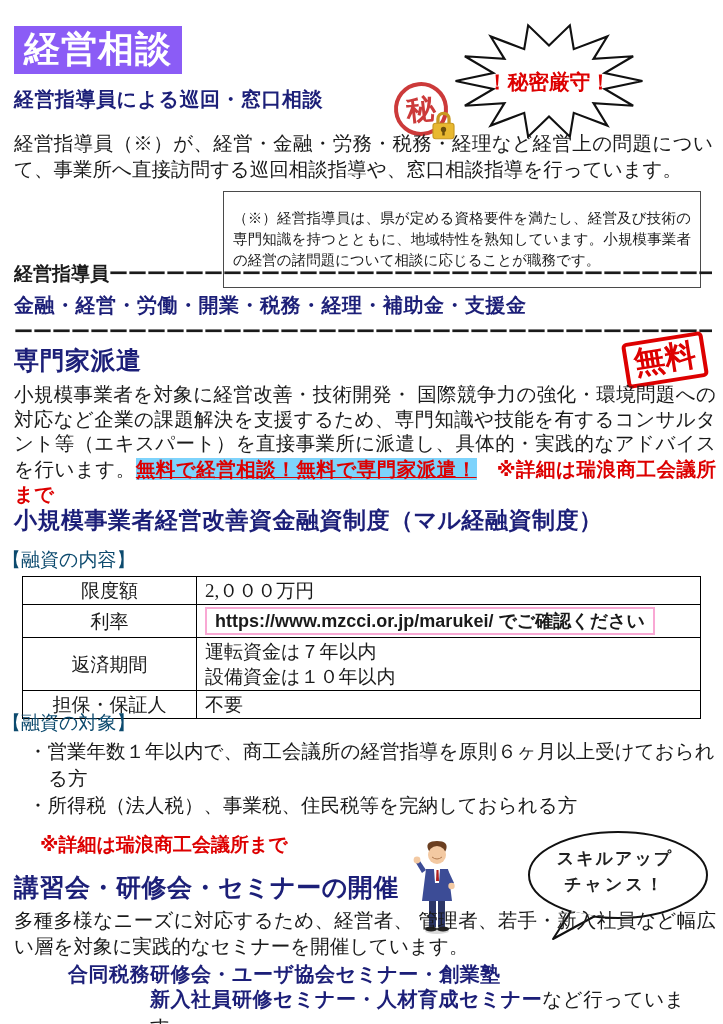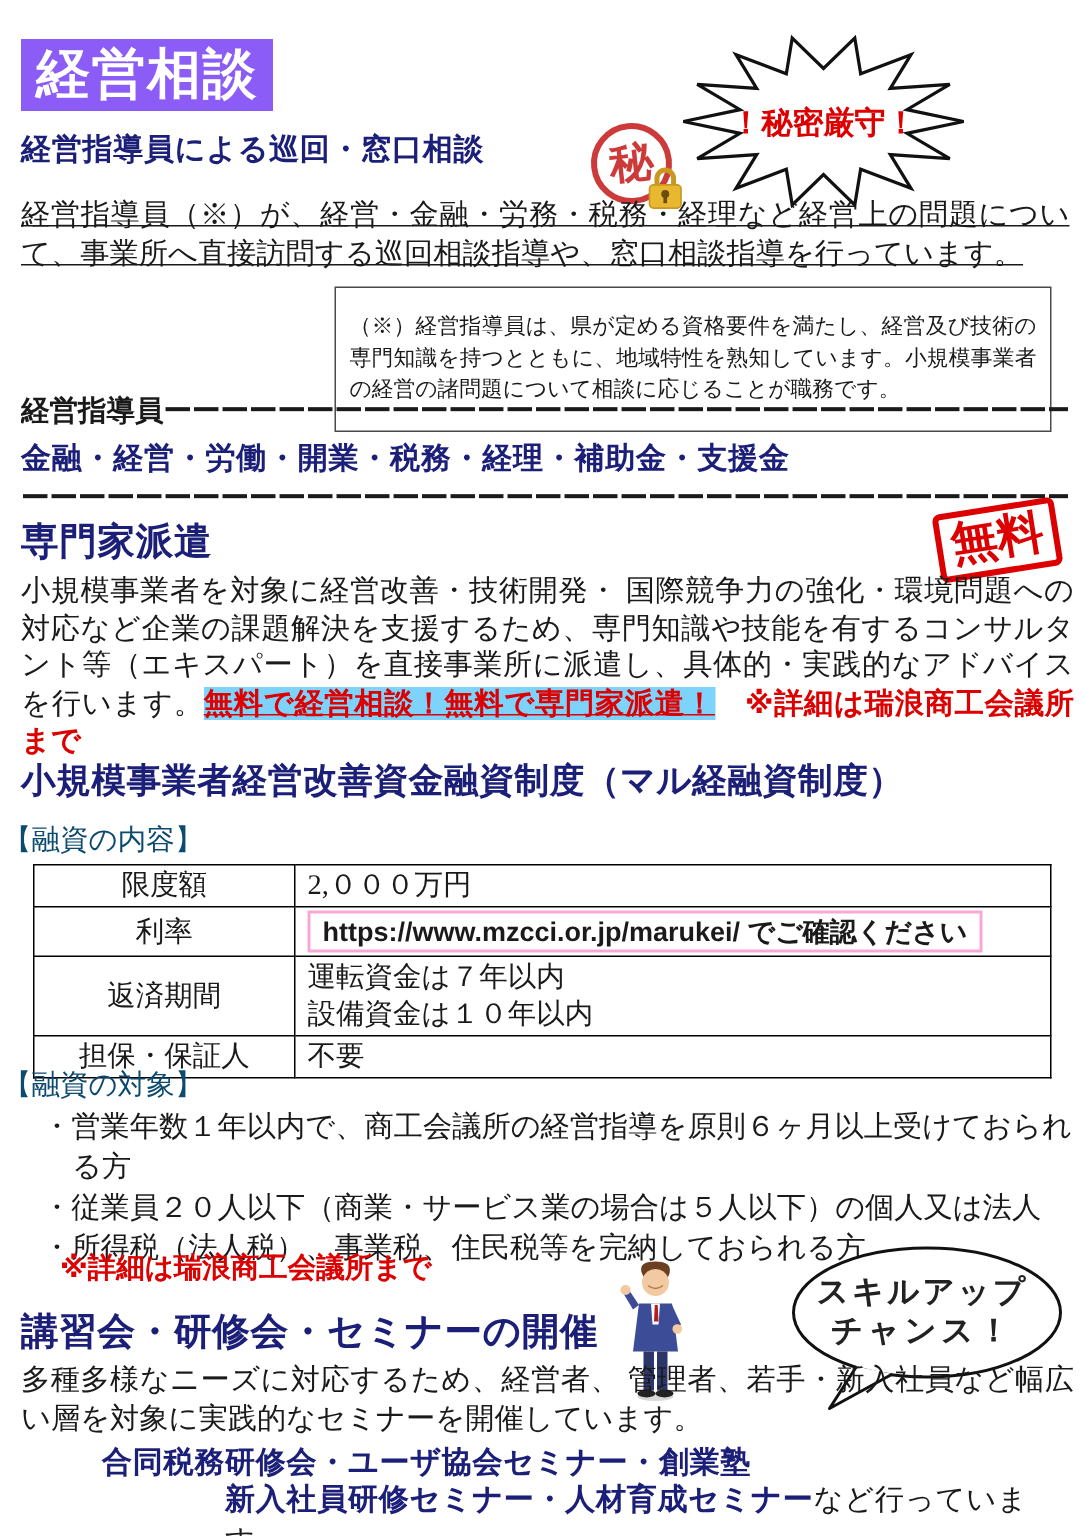"経営指導員（※）が、経営・金融・労務・税務・経理など経営上の問題について、事業所" .p1 { text-decoration: underline -> none }
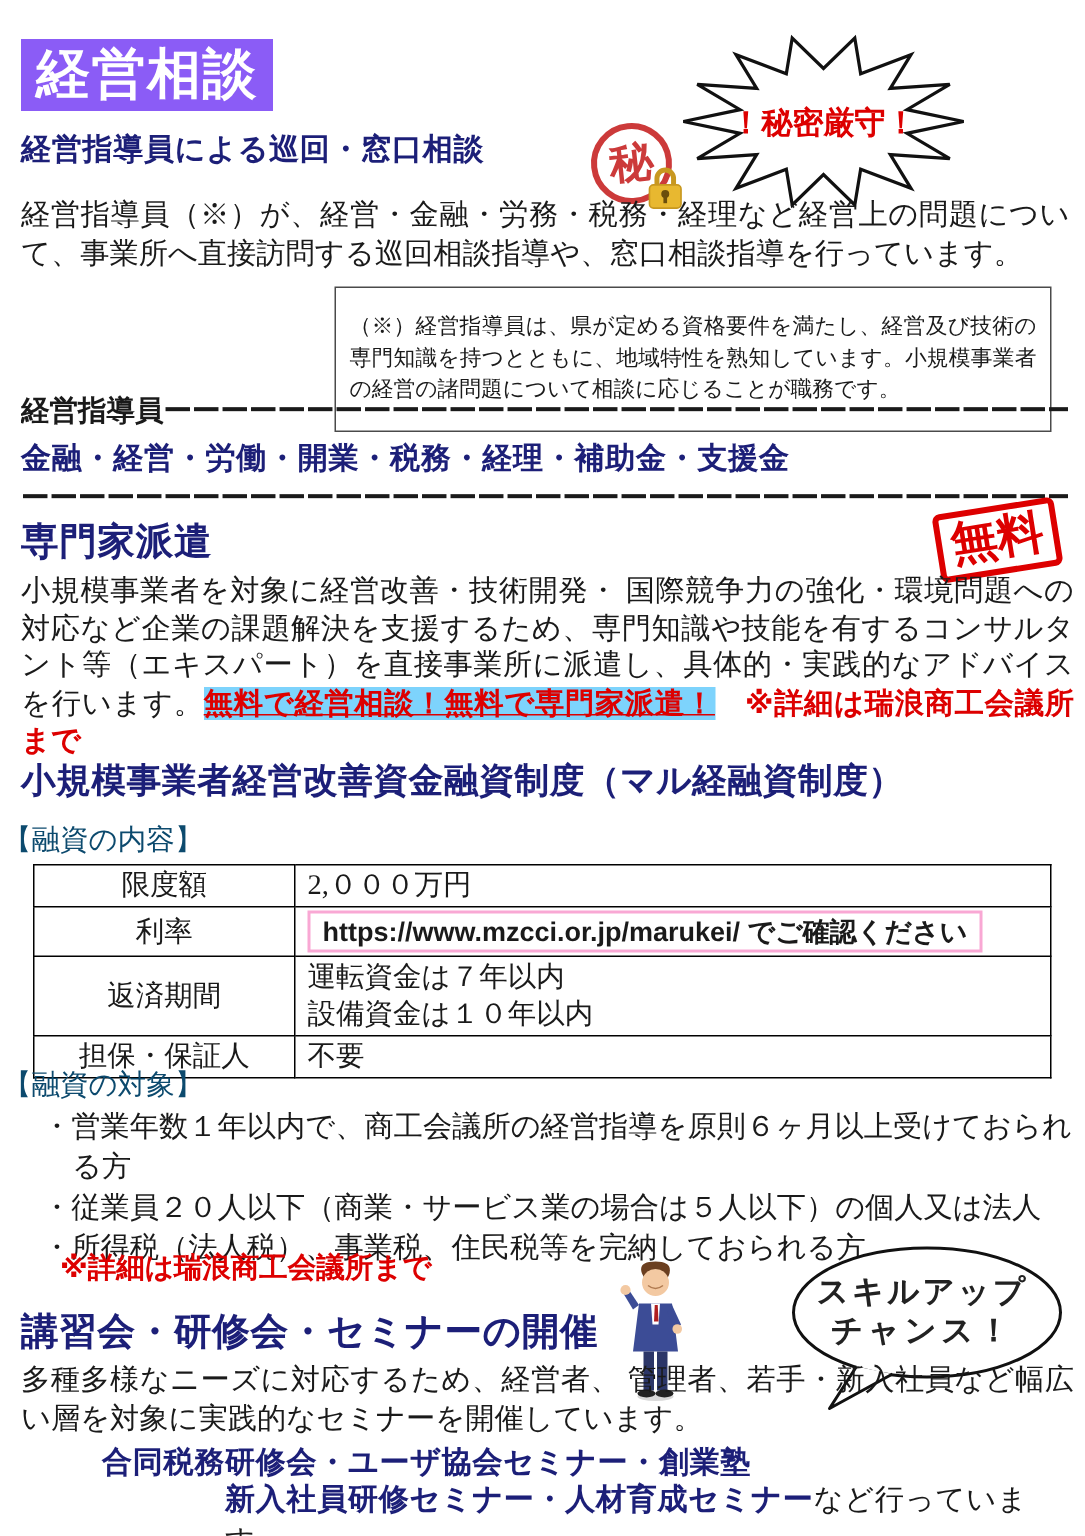"・従業員２０人以下（商業・サービス業の場合は５人以下）の個人又は法人" div { html: <div>・従業員２０人以下（商業・サービス業の場合は５人以下）の個人又は法人</div> -> none }
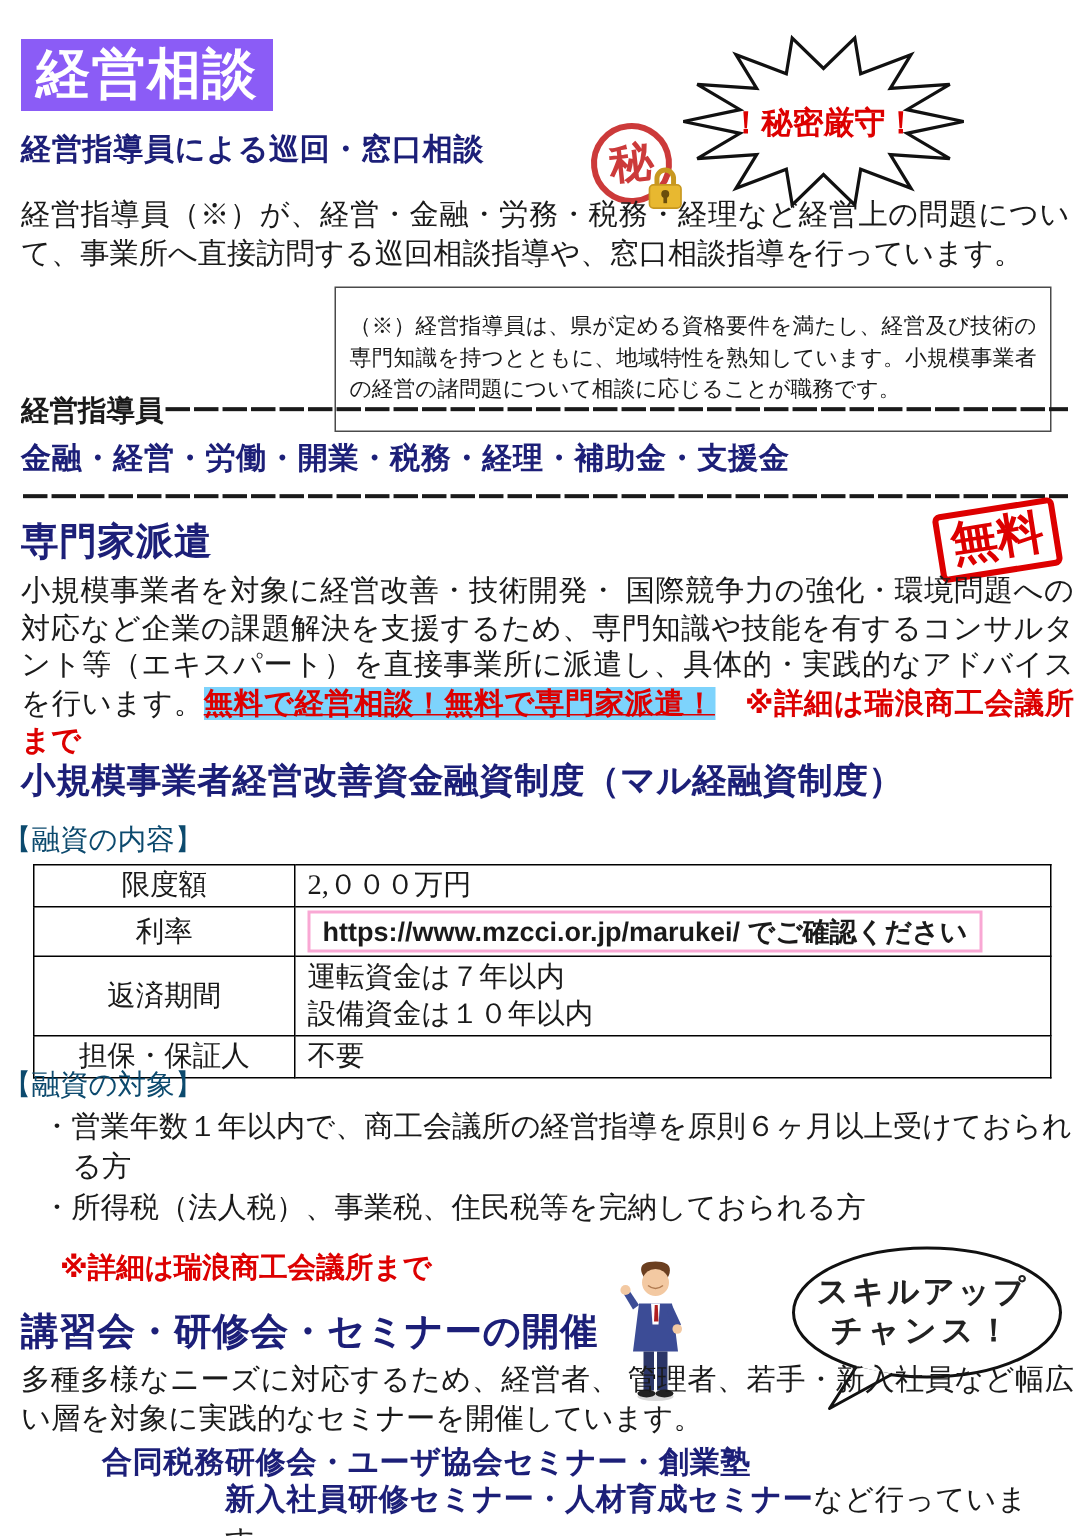"スキルアップ" .bubble .btxt { font-size: 21px -> 17px }
